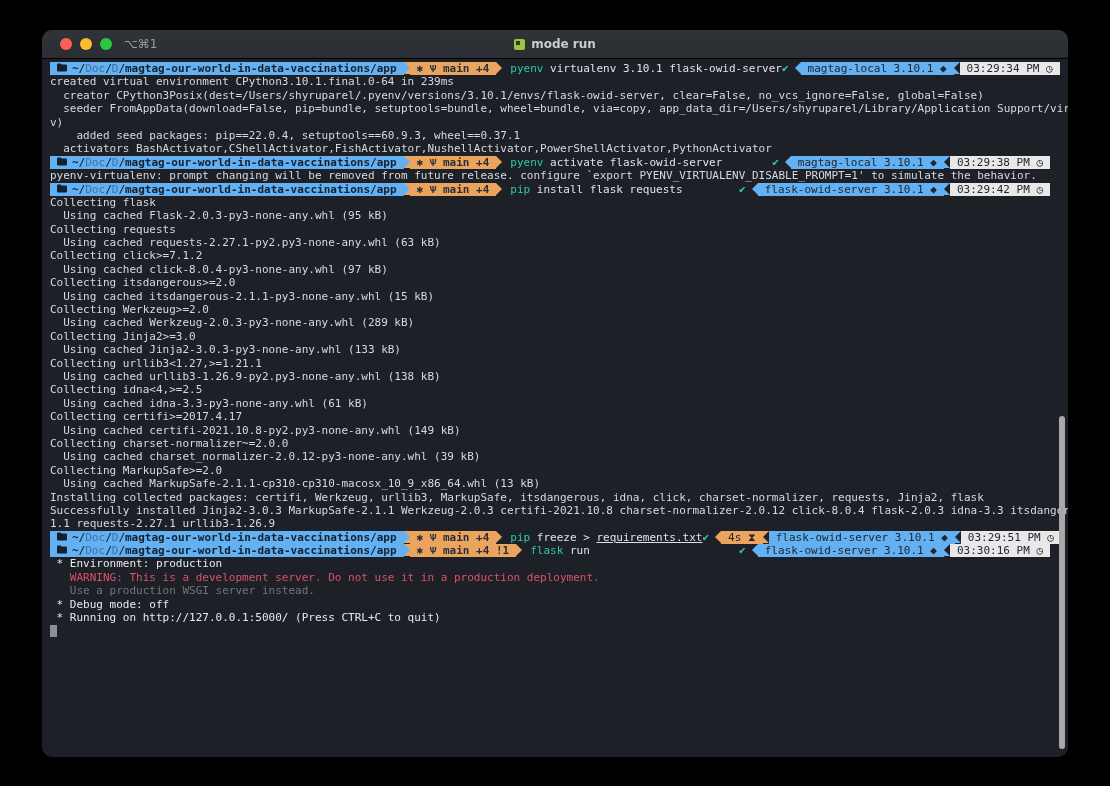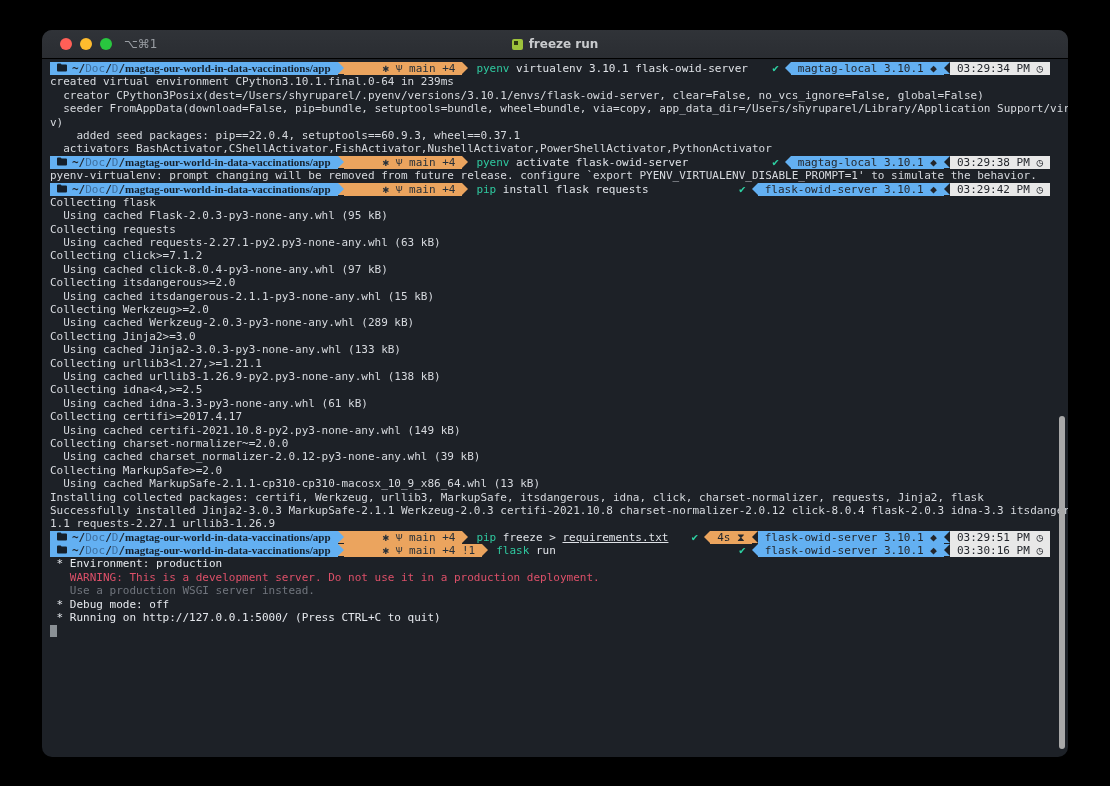"freeze run" div.titletext { text: freeze -> mode }
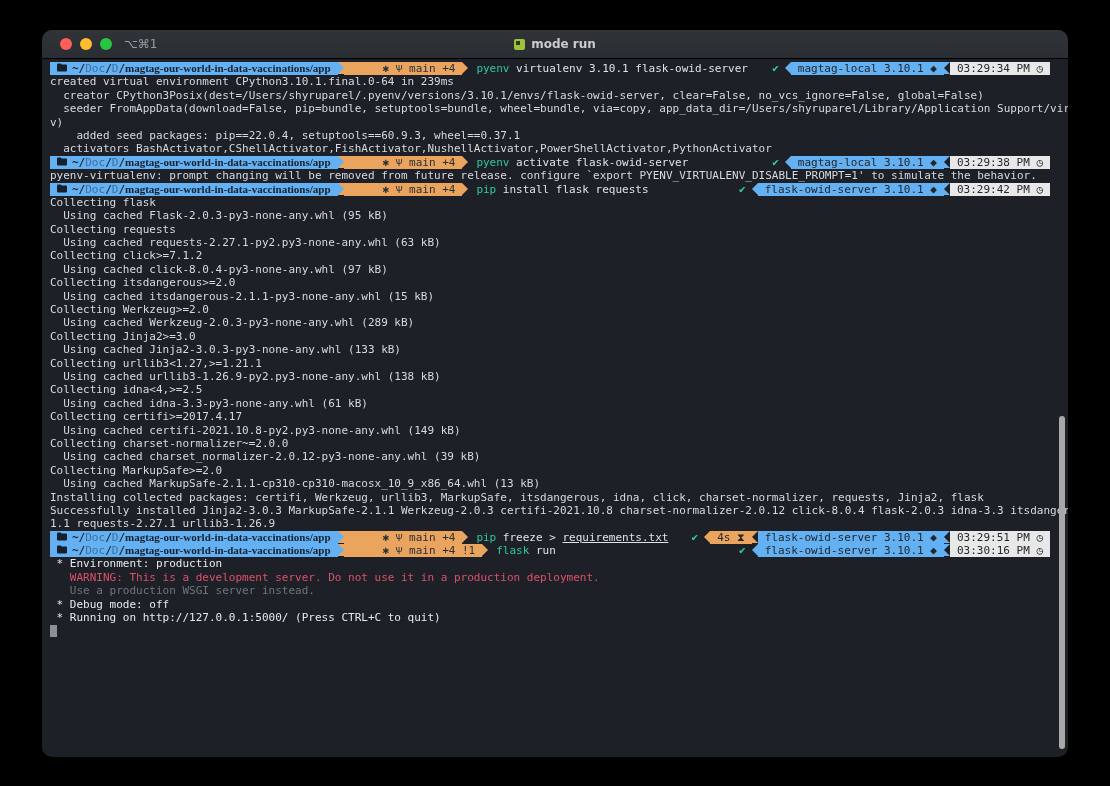"magtag-our-world-in-data-vaccinations/ap" .c-pb { font-family: Liberation Serif, serif -> none }
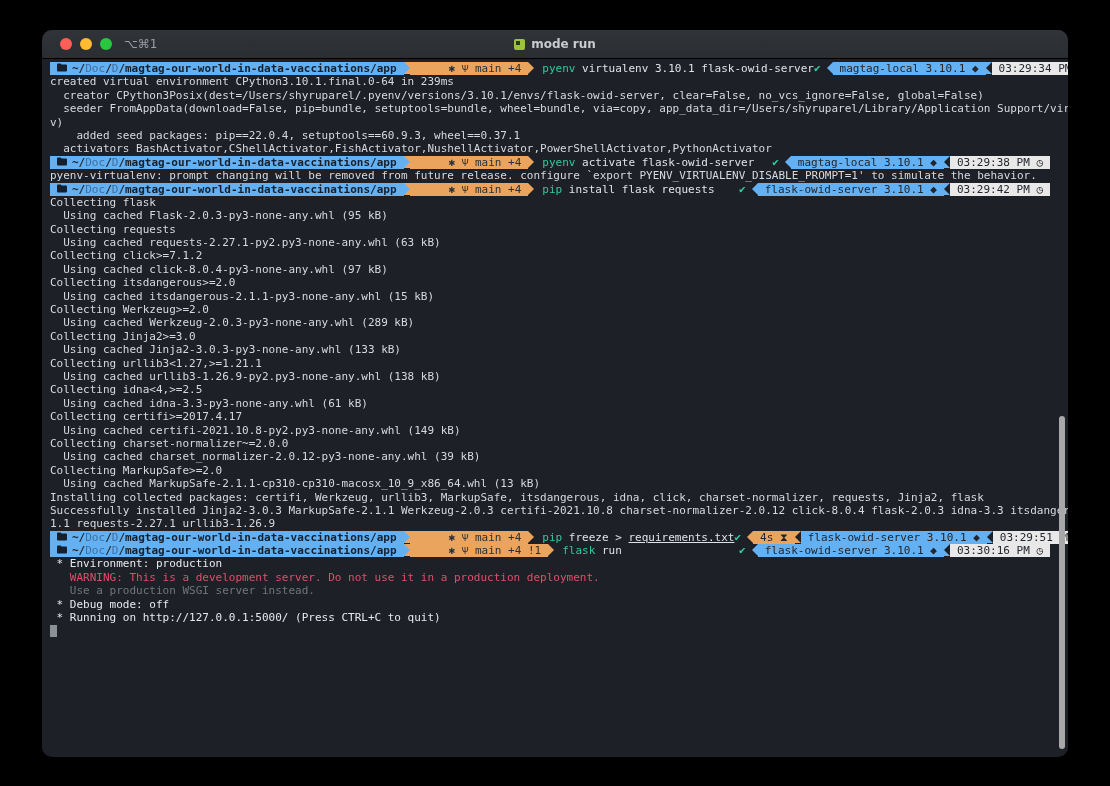"✱ Ѱ main +4" .c-gd { font-weight: normal -> bold; margin-left: 32px -> none }
